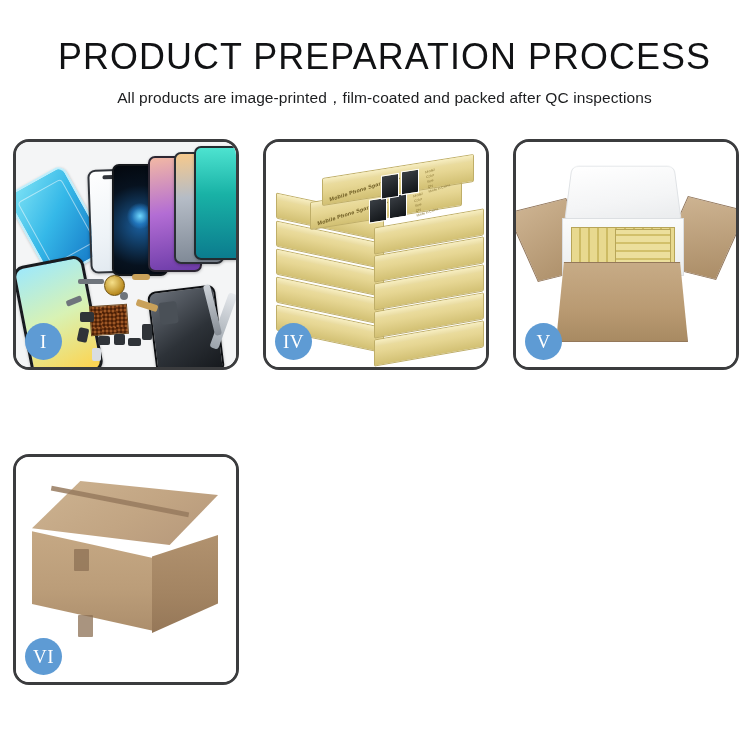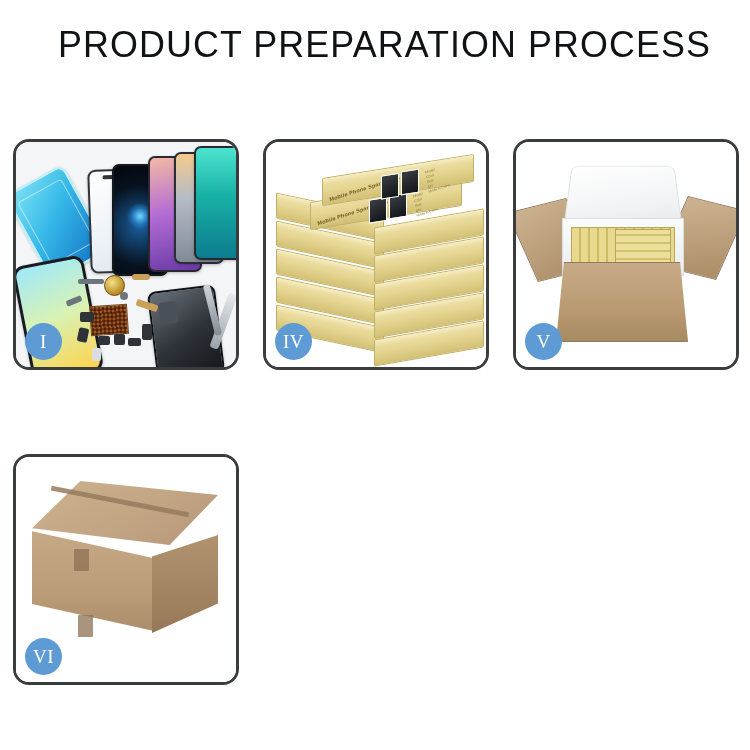"PRODUCT PREPARATION PROCESS" .header { padding-top: 26px -> 38px }
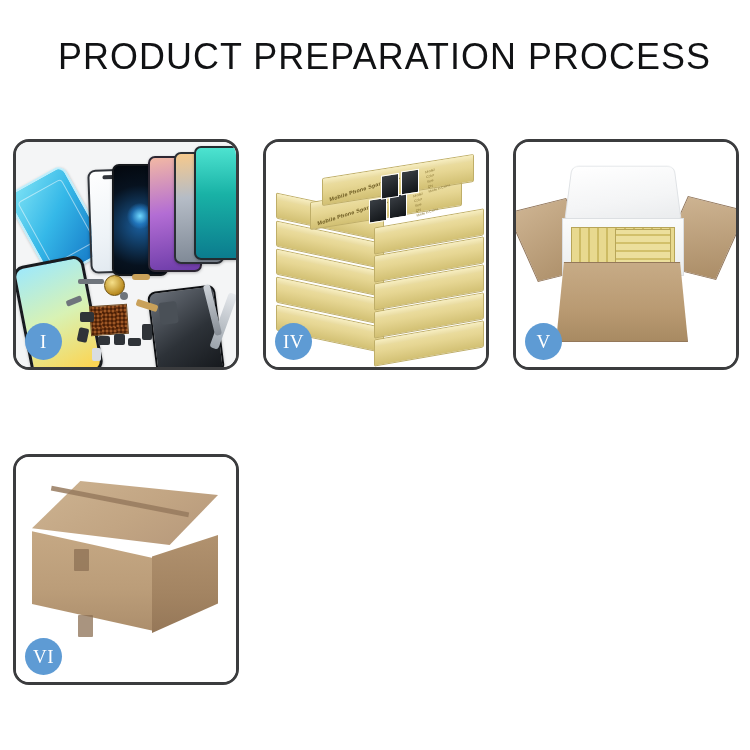"All products are" div.page-subtitle { html: none -> <div>All products are image-printed，film-coated and packed after QC inspections</div> }
